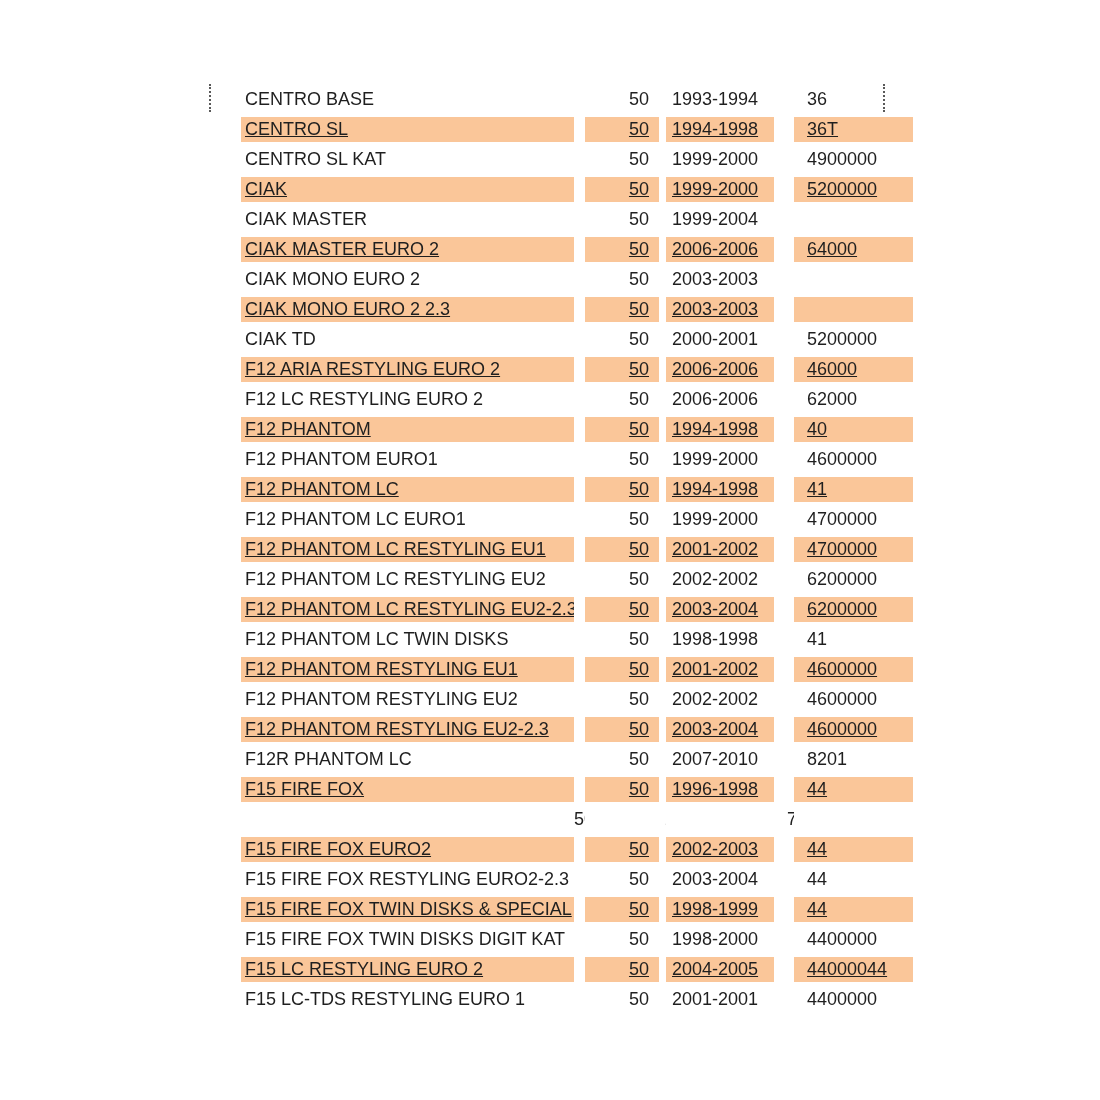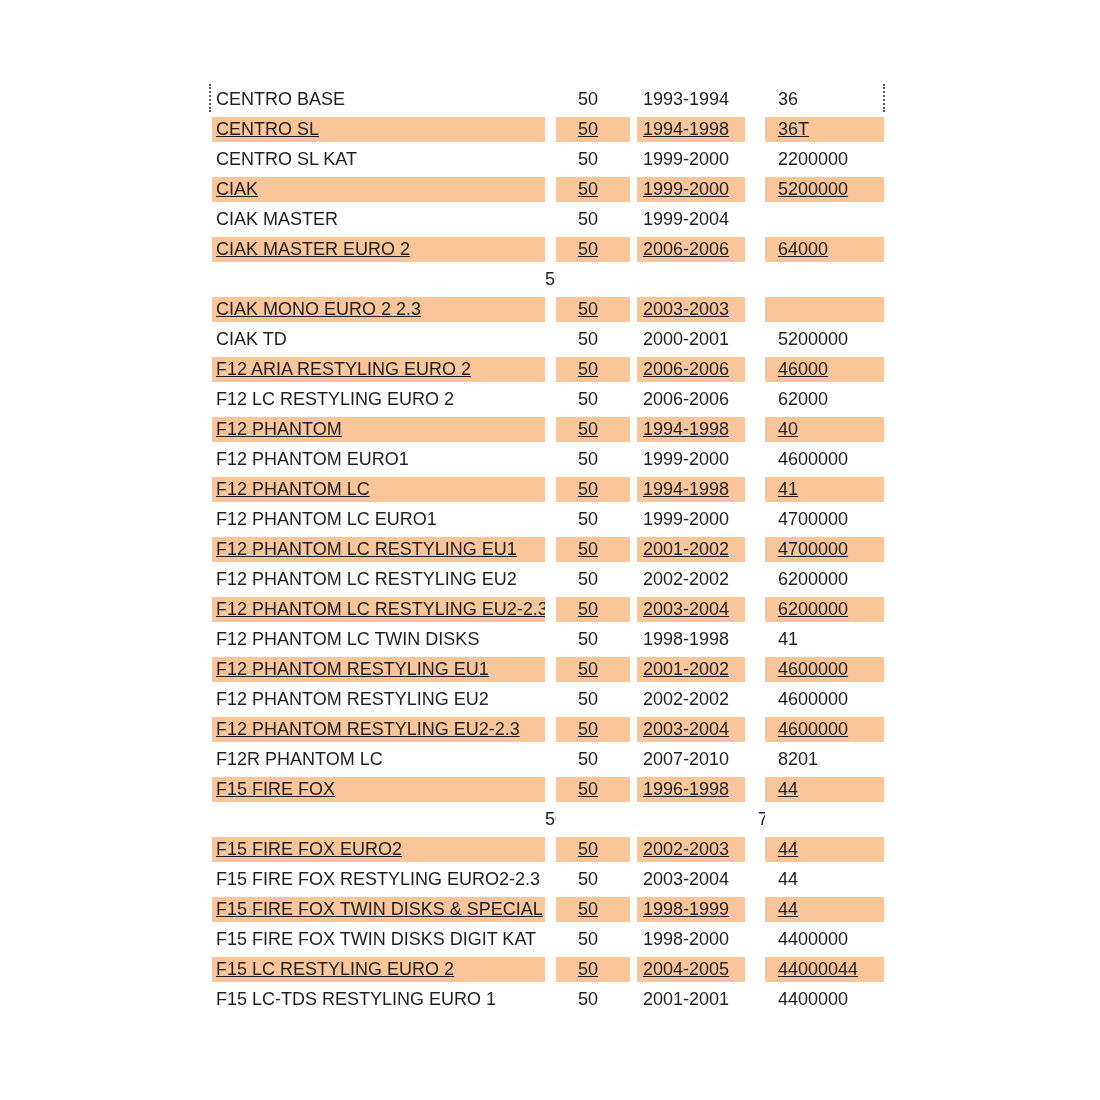"CENTRO BASE" .row { margin-left: none -> 29px }
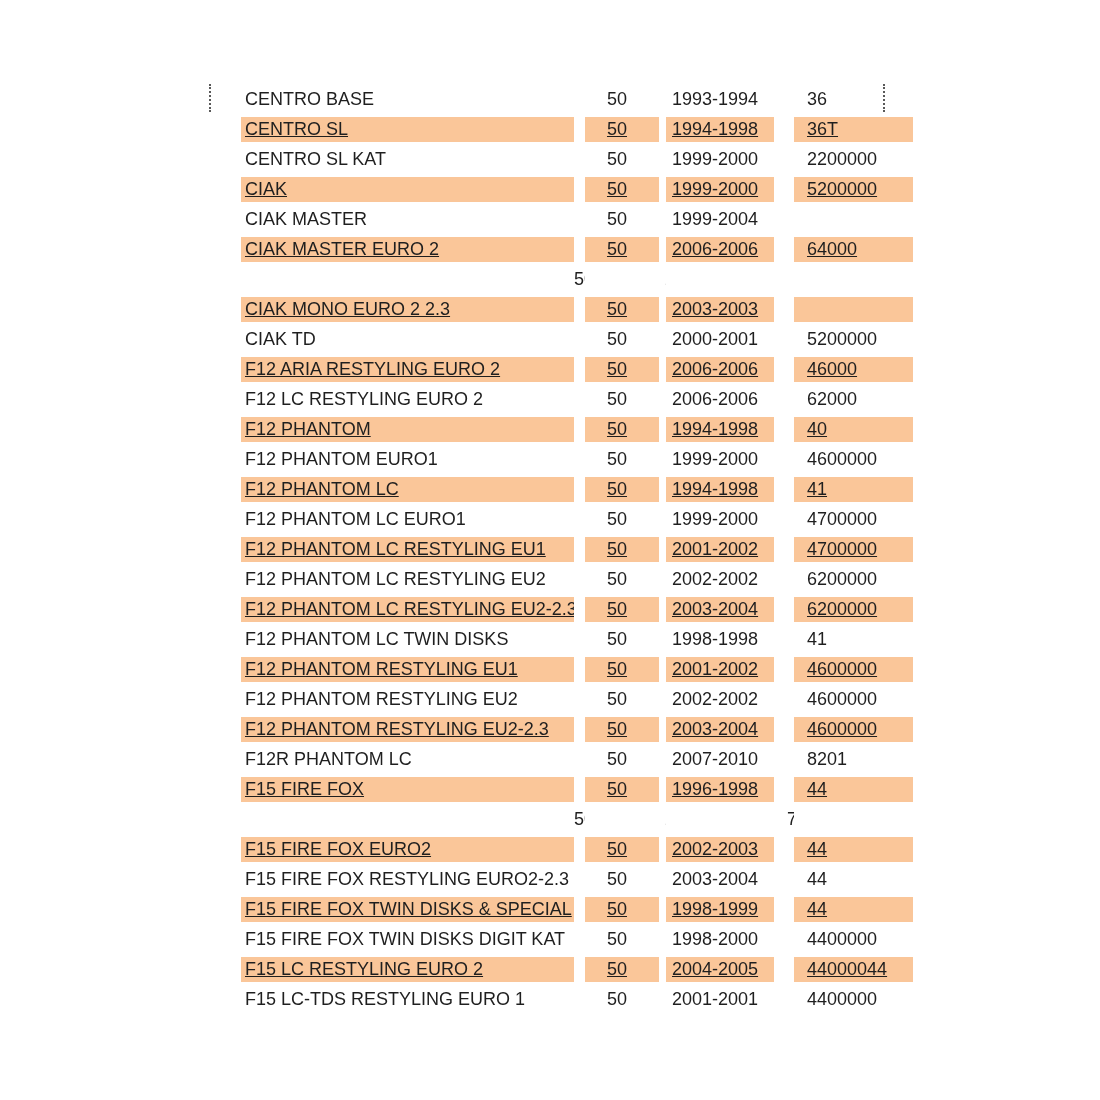"50" .cell.cc { text-align: center -> right }
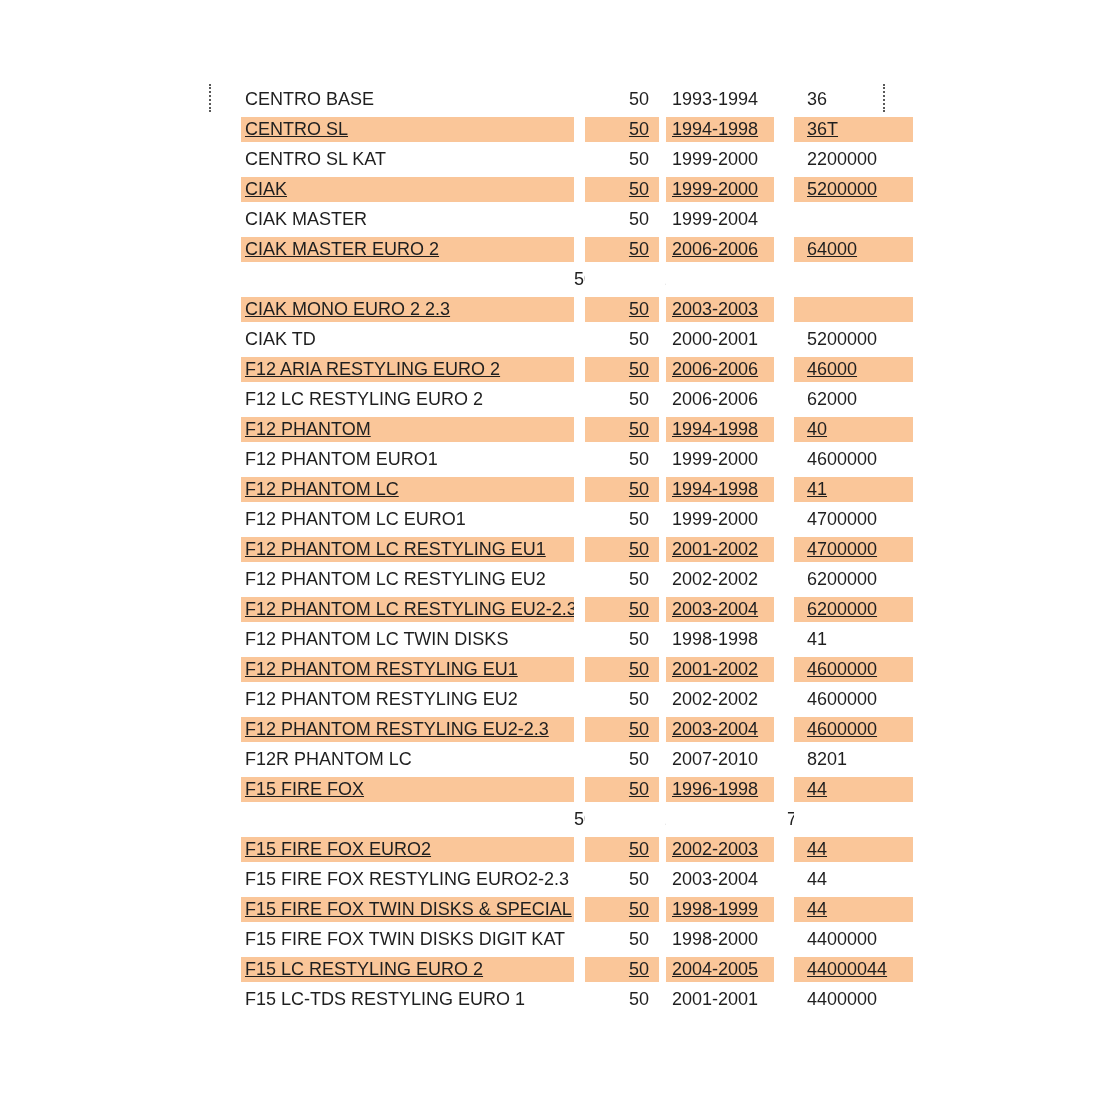"2200000" div.cell { text: 2200000 -> 4900000 }
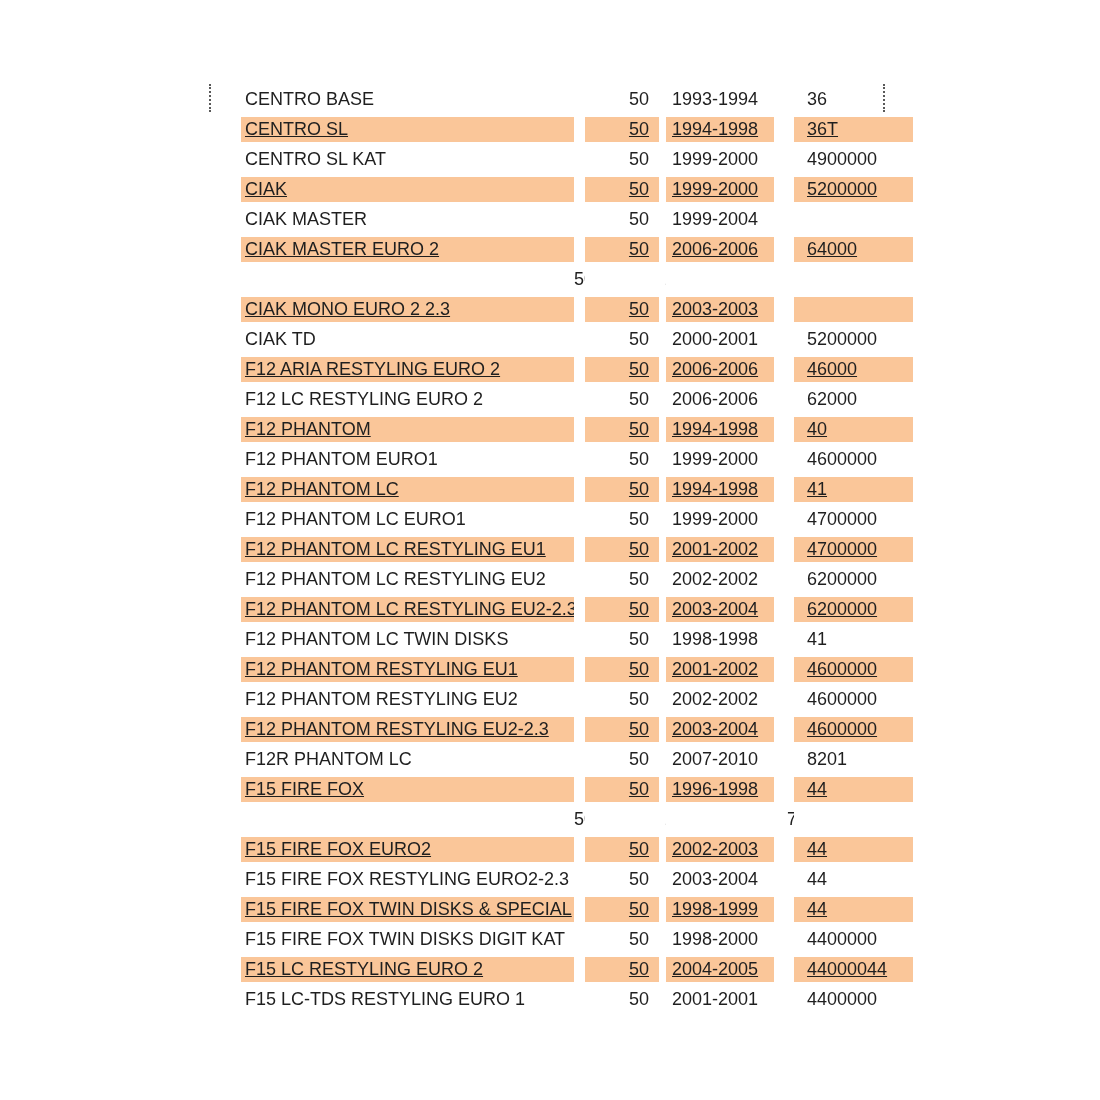"CIAK MONO EURO 2" div.cell { html: none -> <div>CIAK MONO EURO 2</div> }
